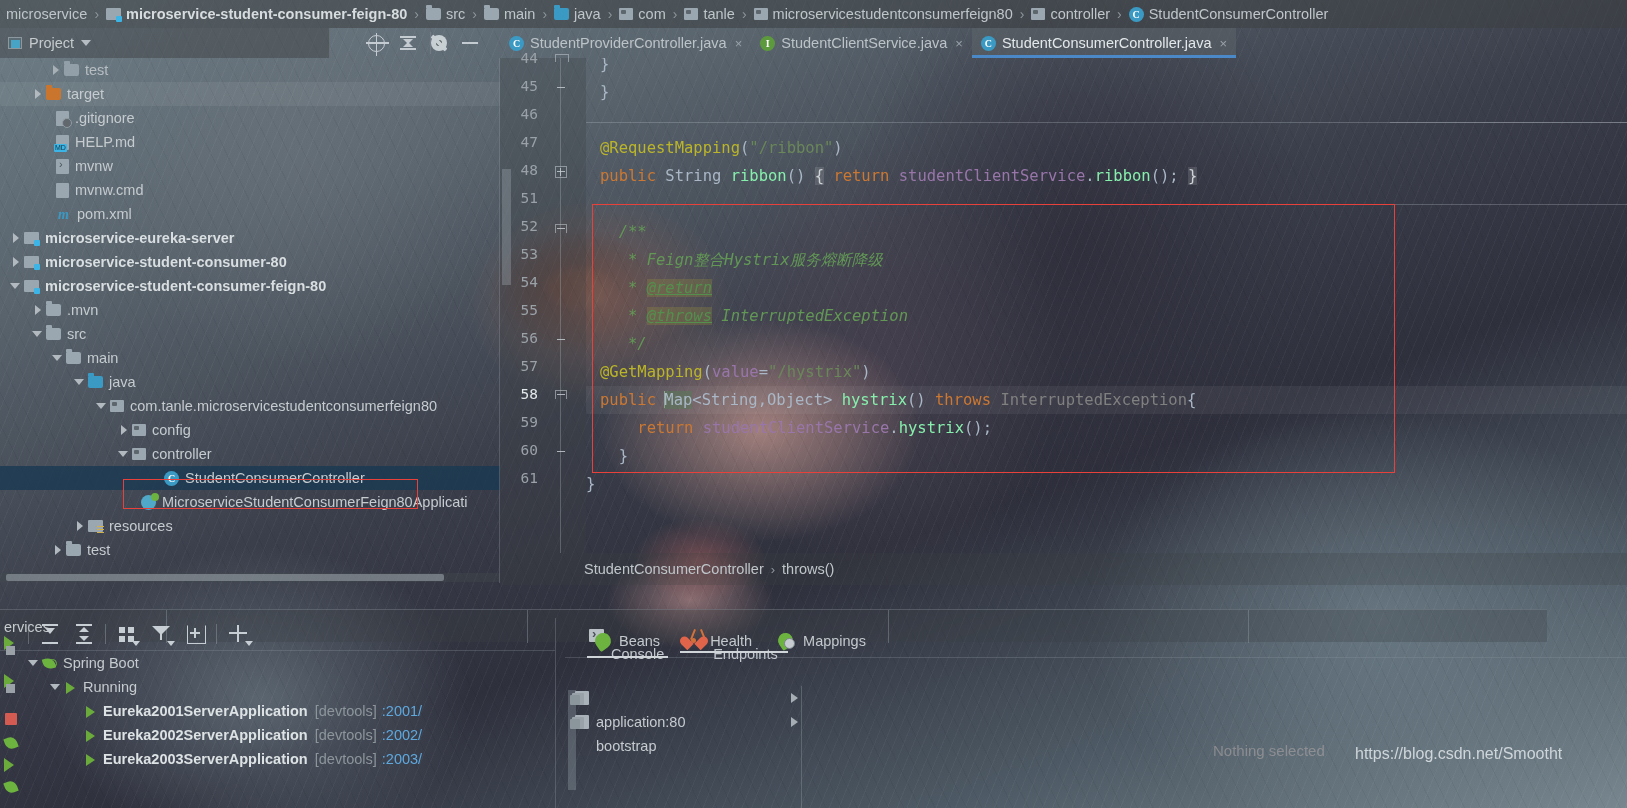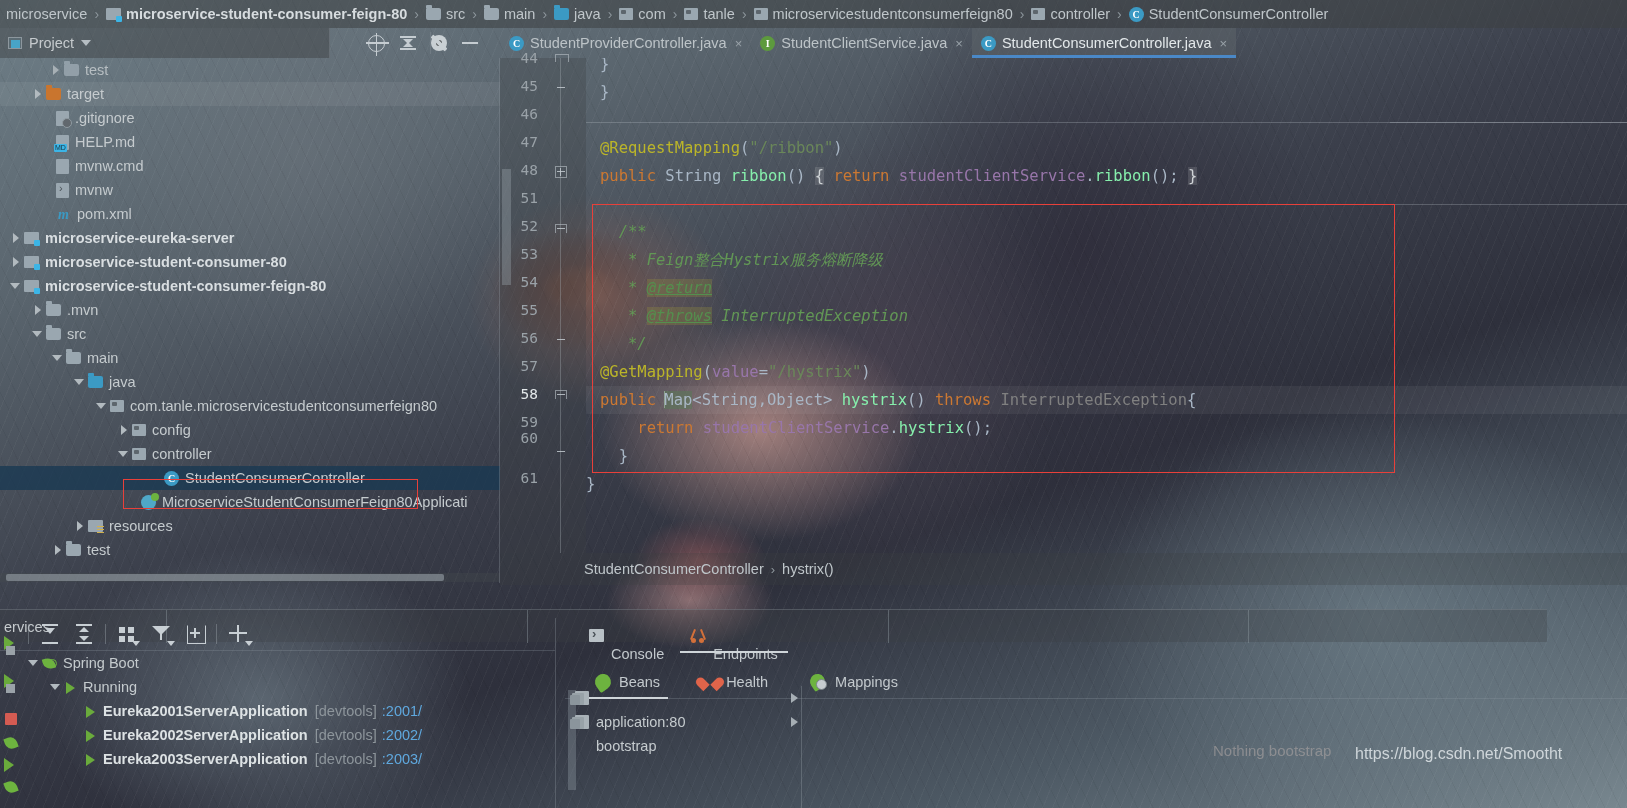"mvnw.cmd" div.trow { order: before "mvnw" -> after "mvnw" }
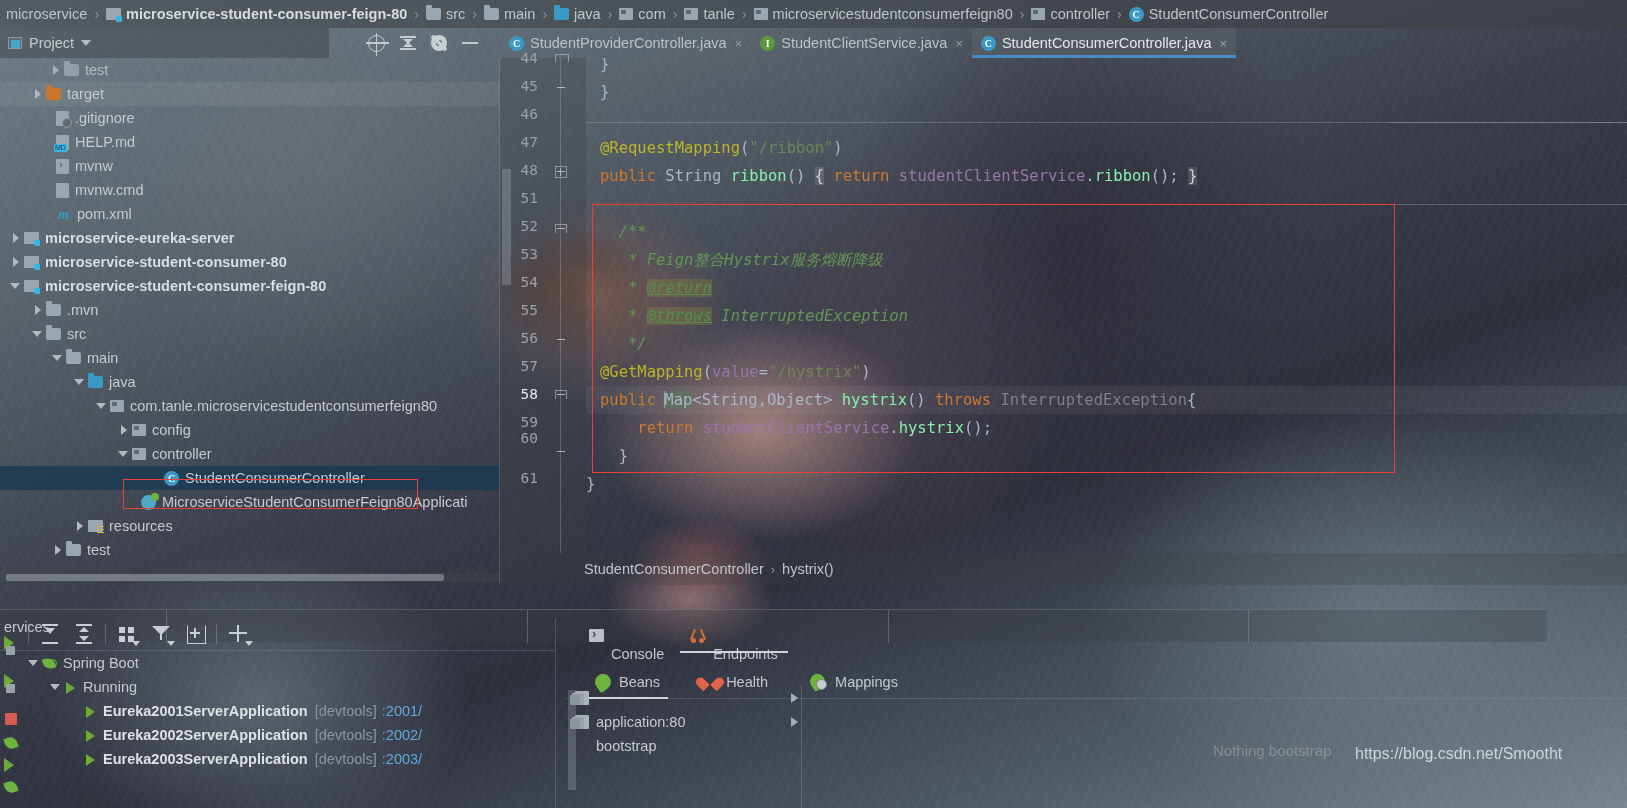"60" div.lnum { top: 372px -> 384px }
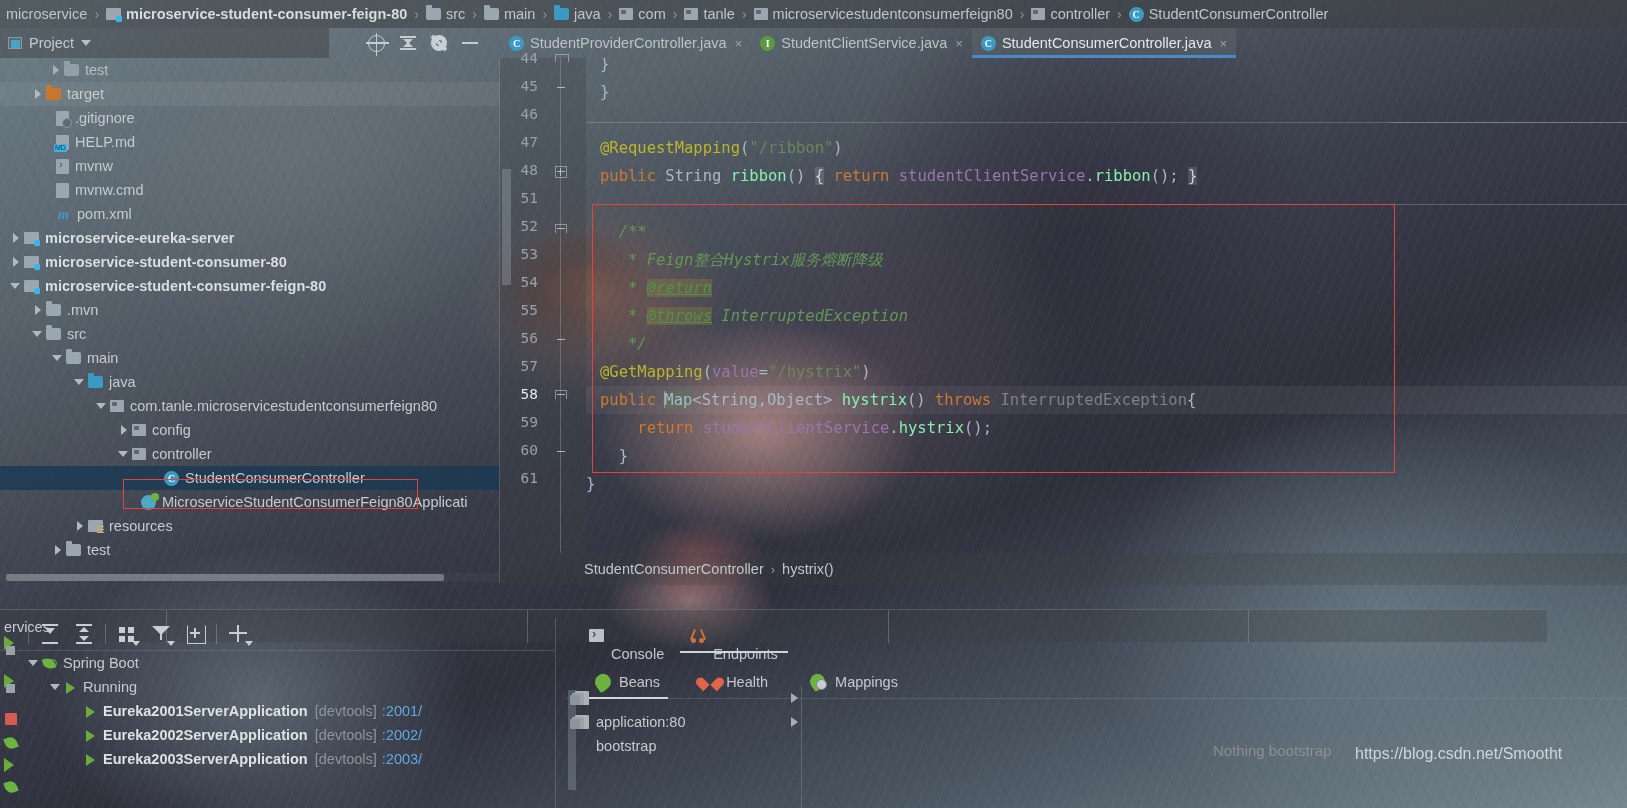"hystrix()" span.t { text: hystrix -> throws }
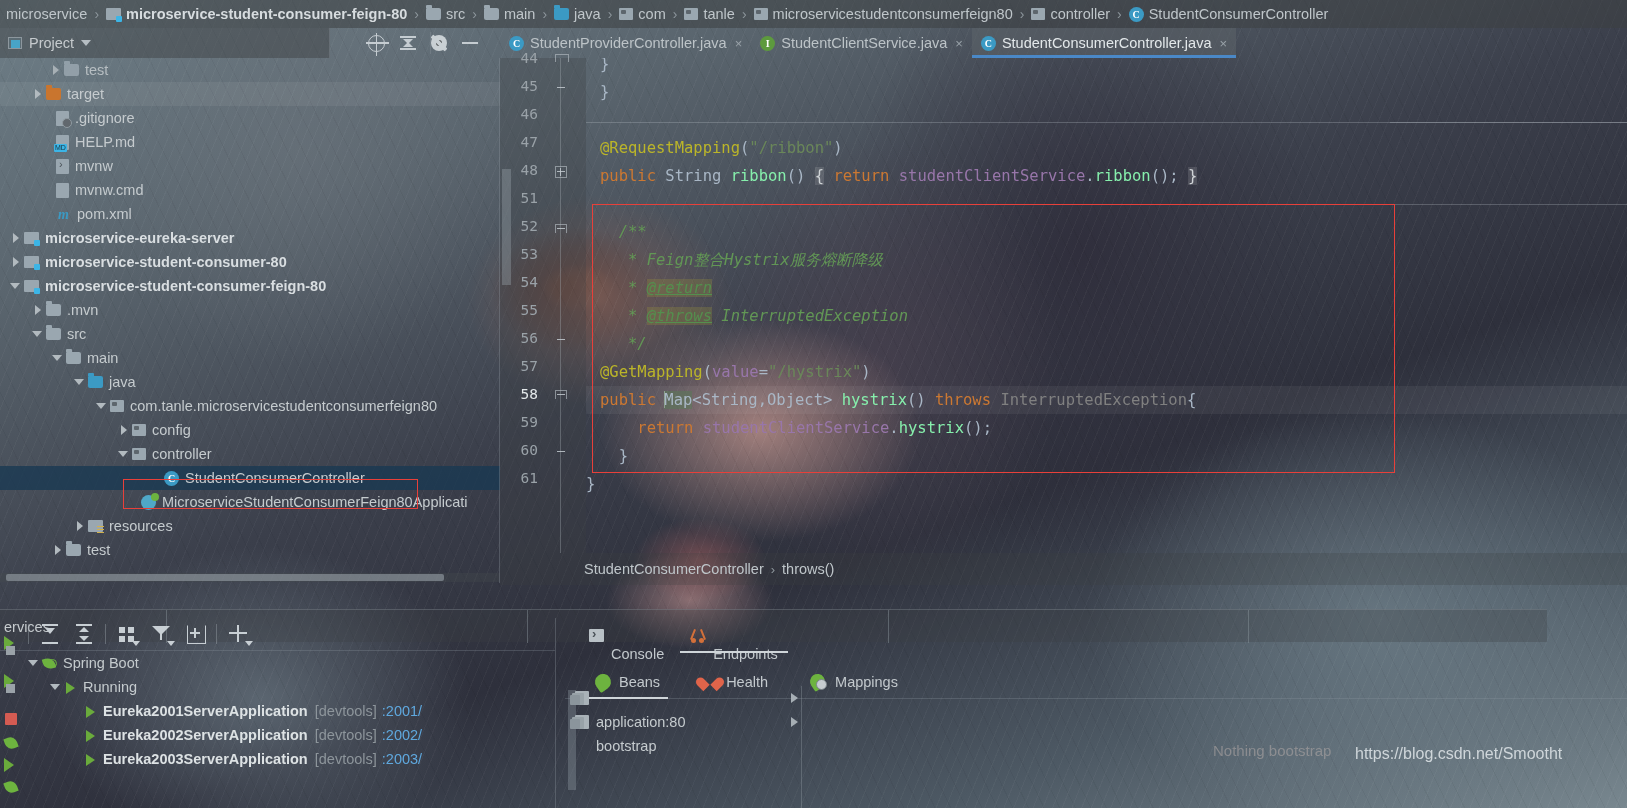"Beans" #ep-subtabs { gap: 26px -> 10px; top: 666px -> 625px }
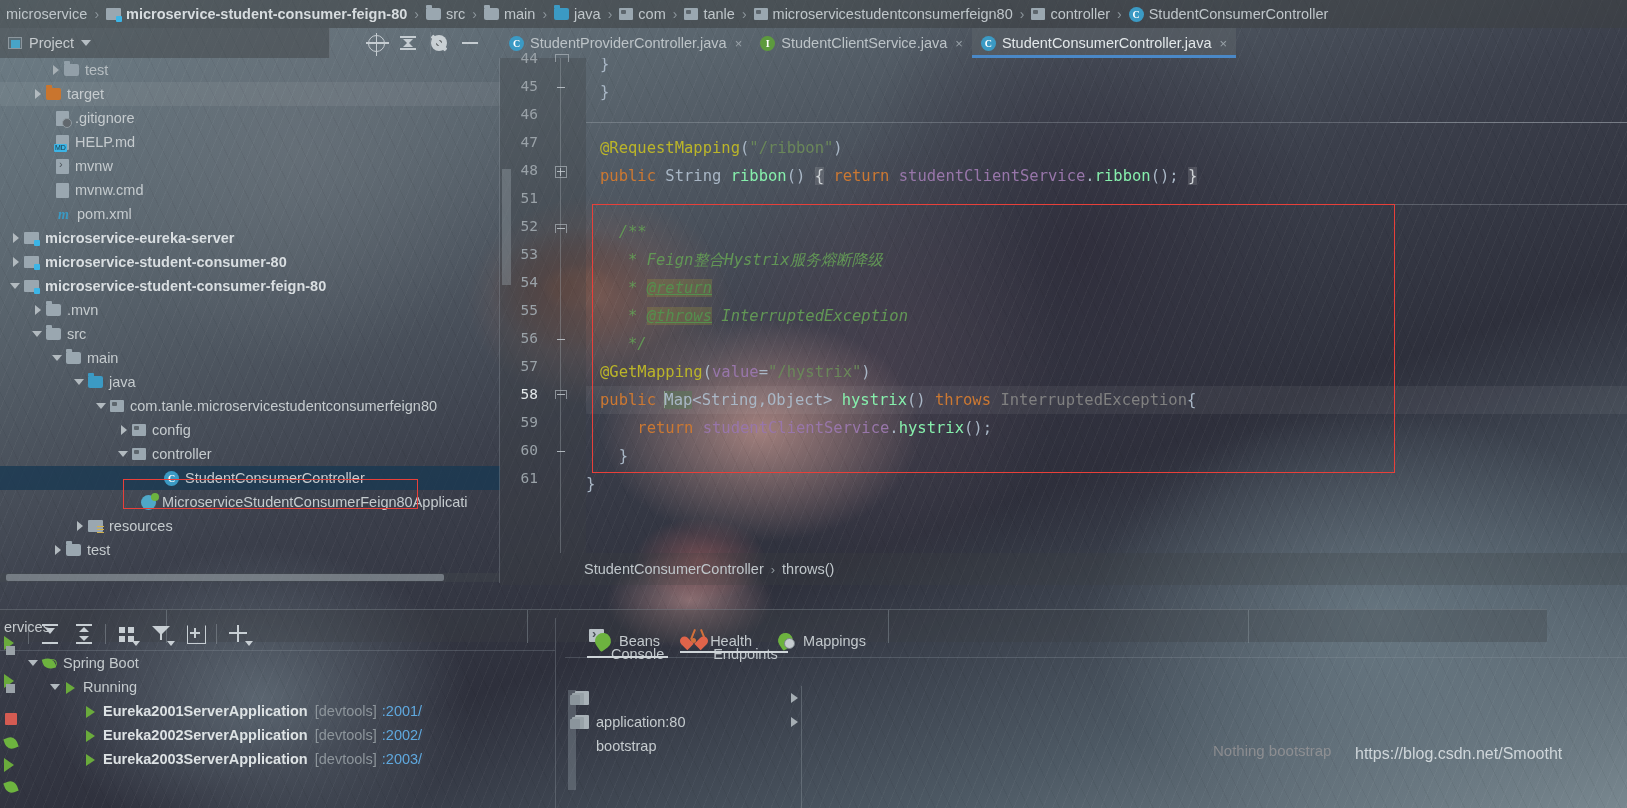"Nothing bootstrap" div.pane { text: bootstrap -> selected }
